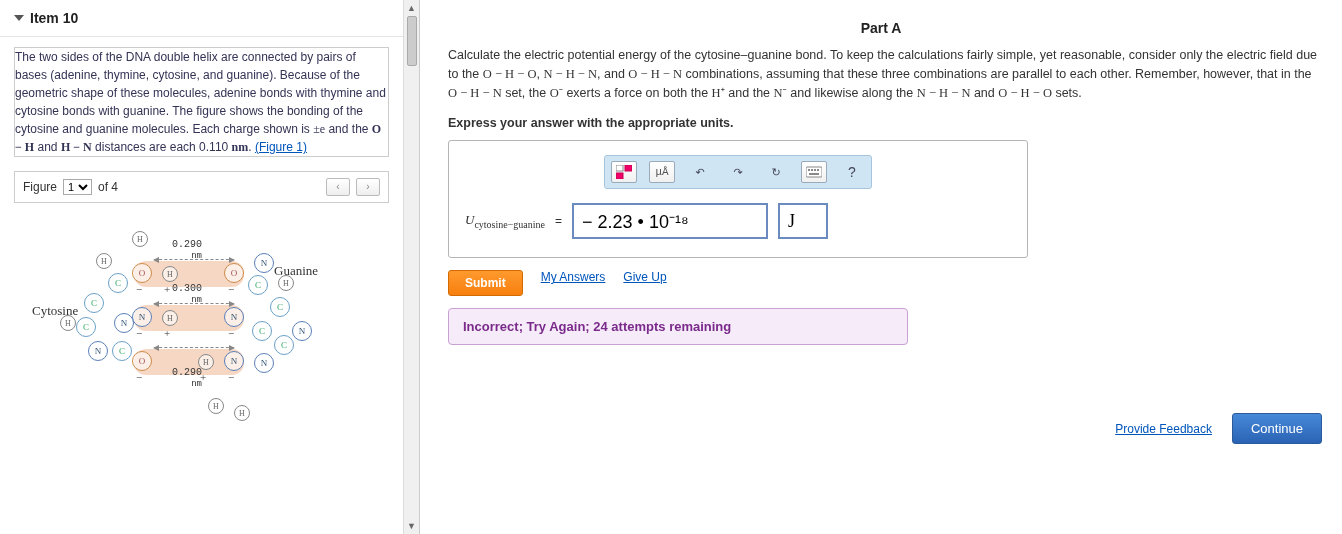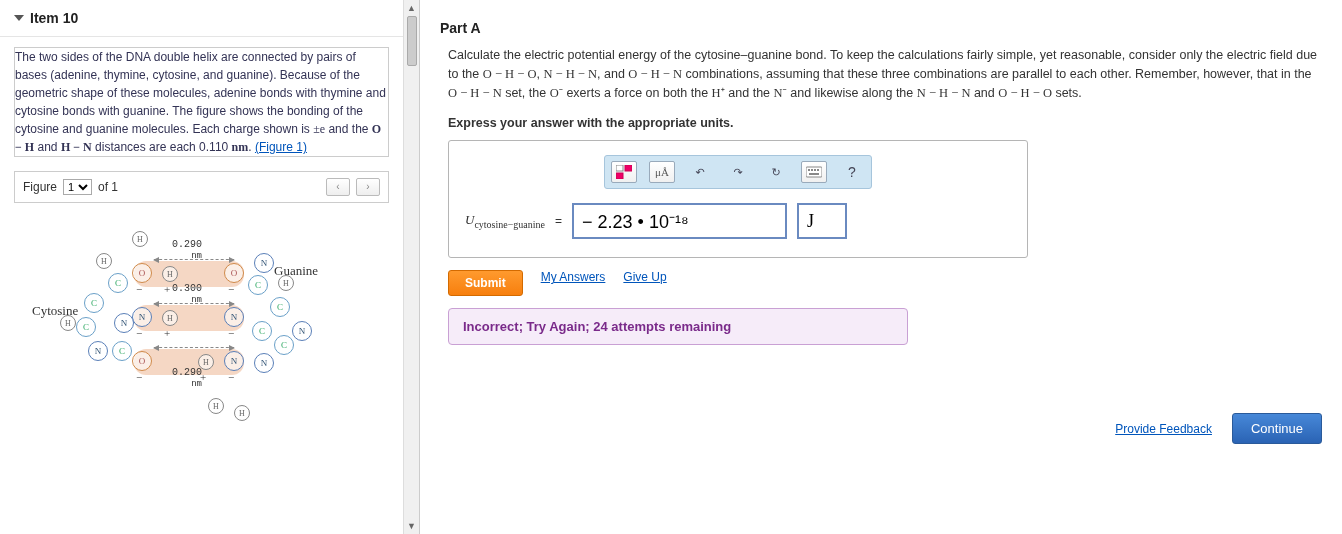"Part A" .part-title { text-align: none -> center }
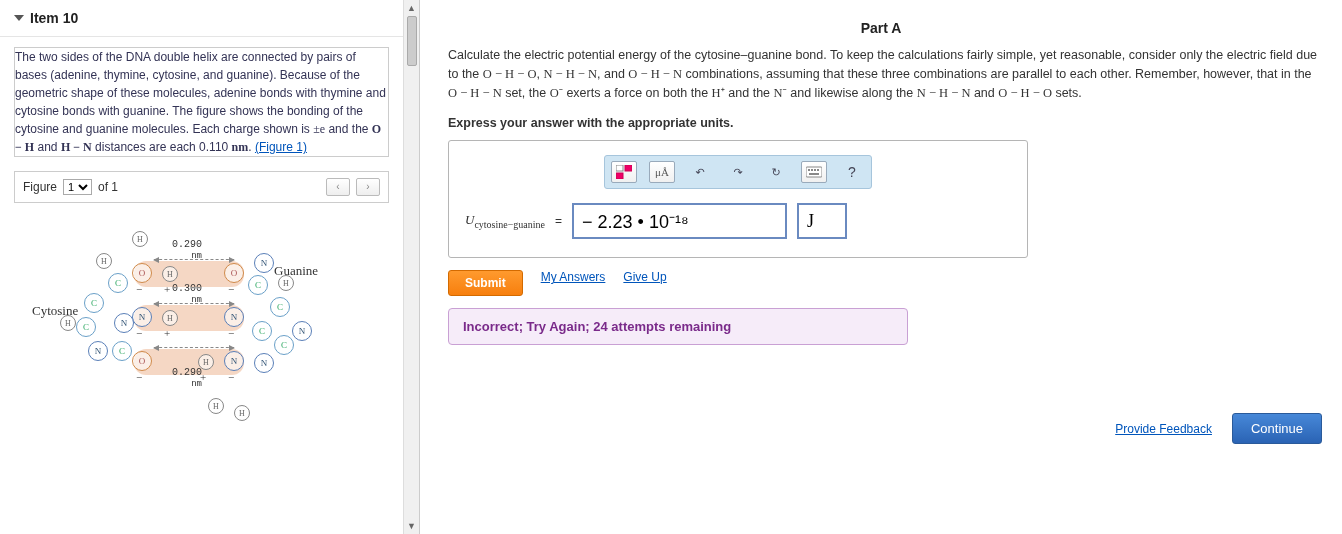"μÅ" div.tool { font-family: Liberation Serif, serif -> Liberation Mono, monospace }
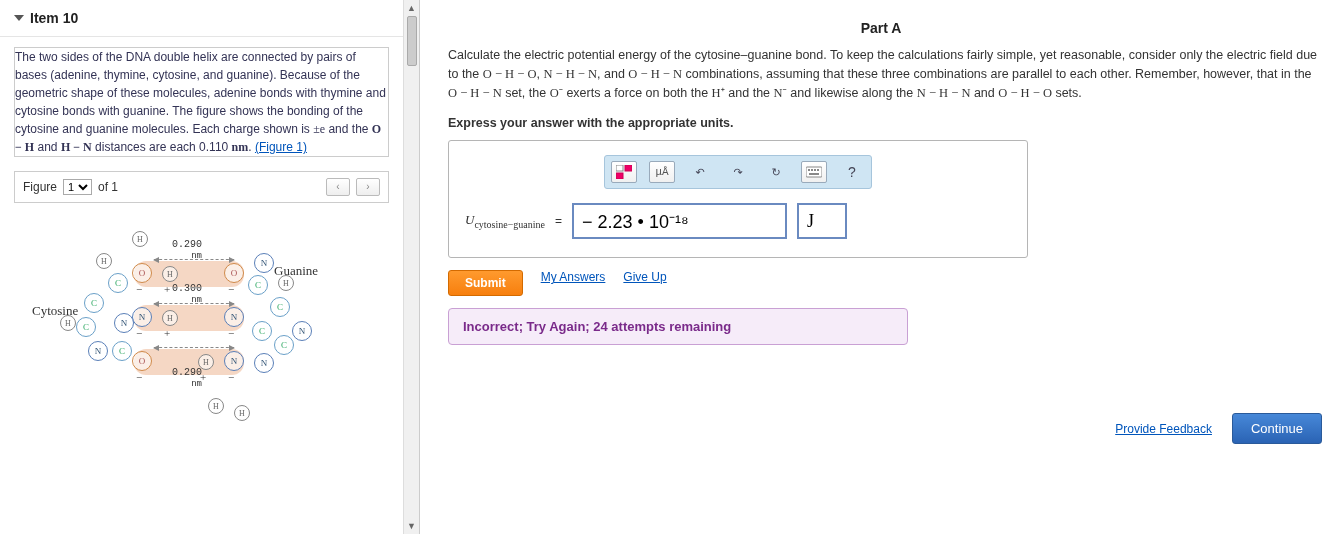"of 1" span.of { text: 1 -> 4 }
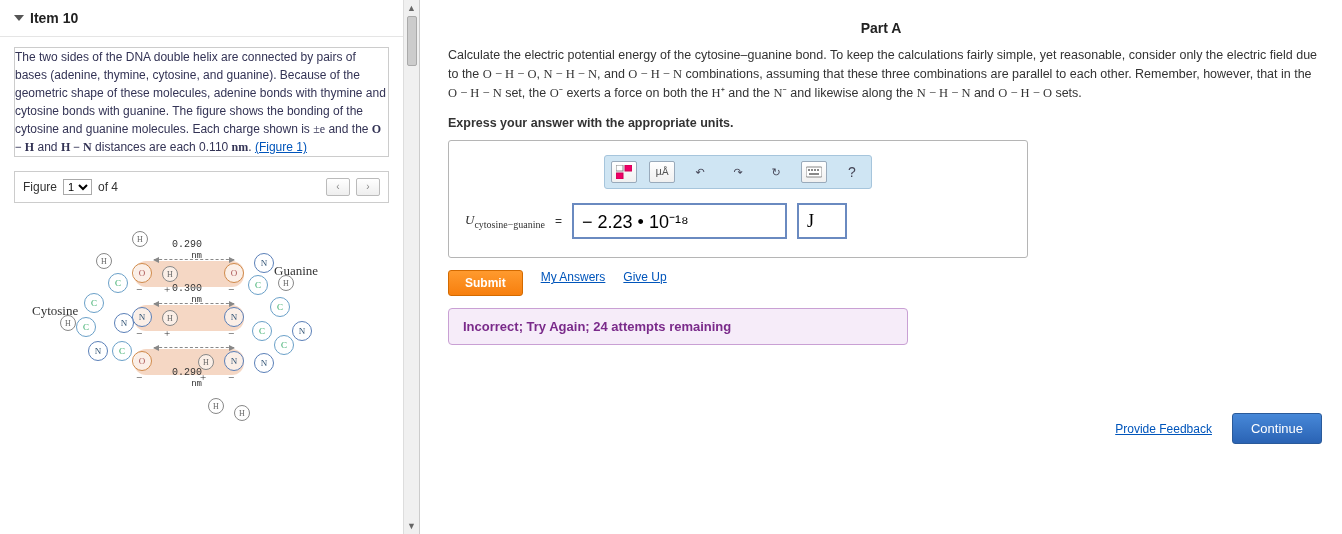"− 2.23 • 10⁻¹⁸" .val-input { width: 215px -> 196px }
